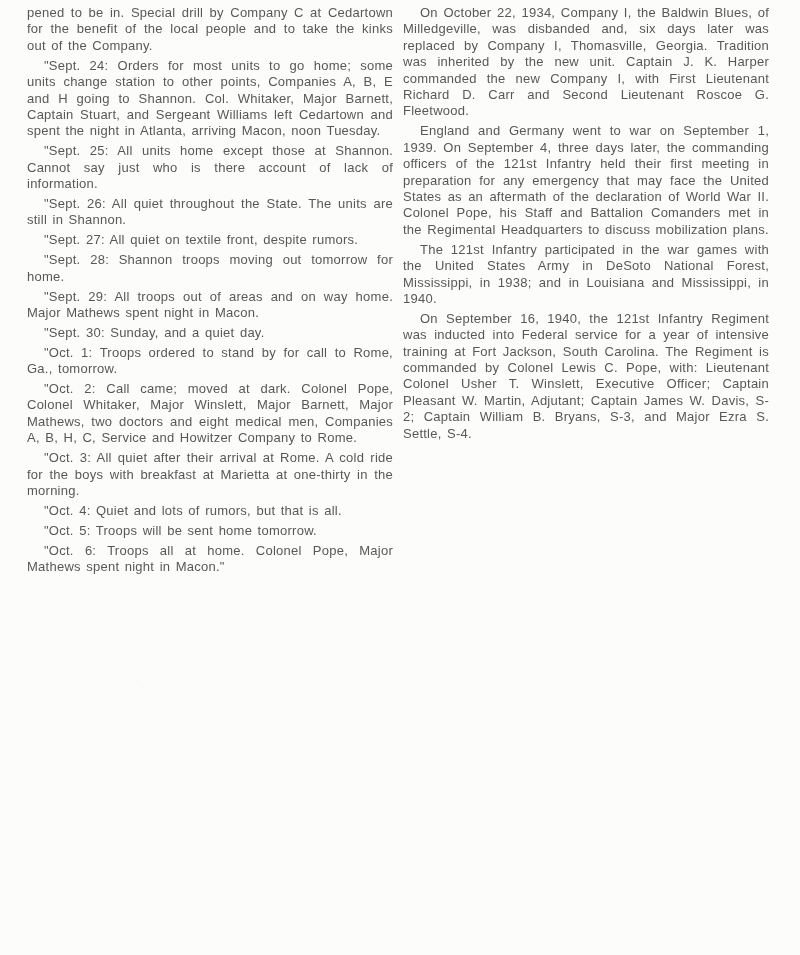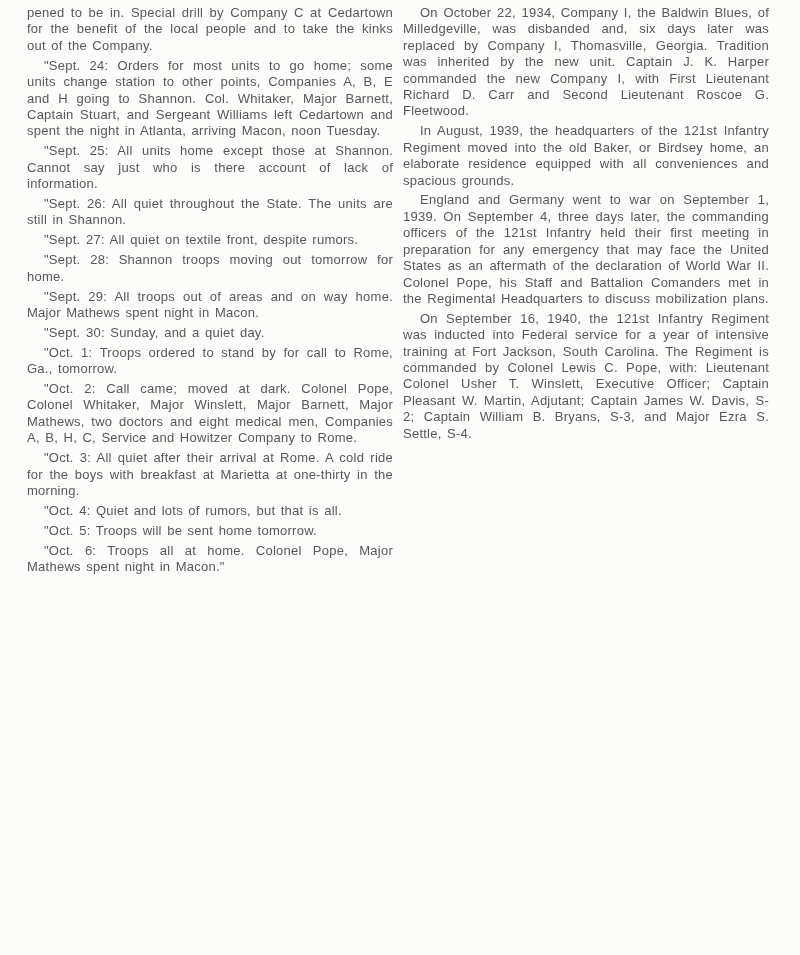"In August, 1939, the headquarters" p.para { html: <p>In August, 1939, the headquarters of the 121st Infantry Regiment moved into the old Baker, or Birdsey home, an elaborate residence equipped with all conveniences and spacious grounds.</p> -> none }
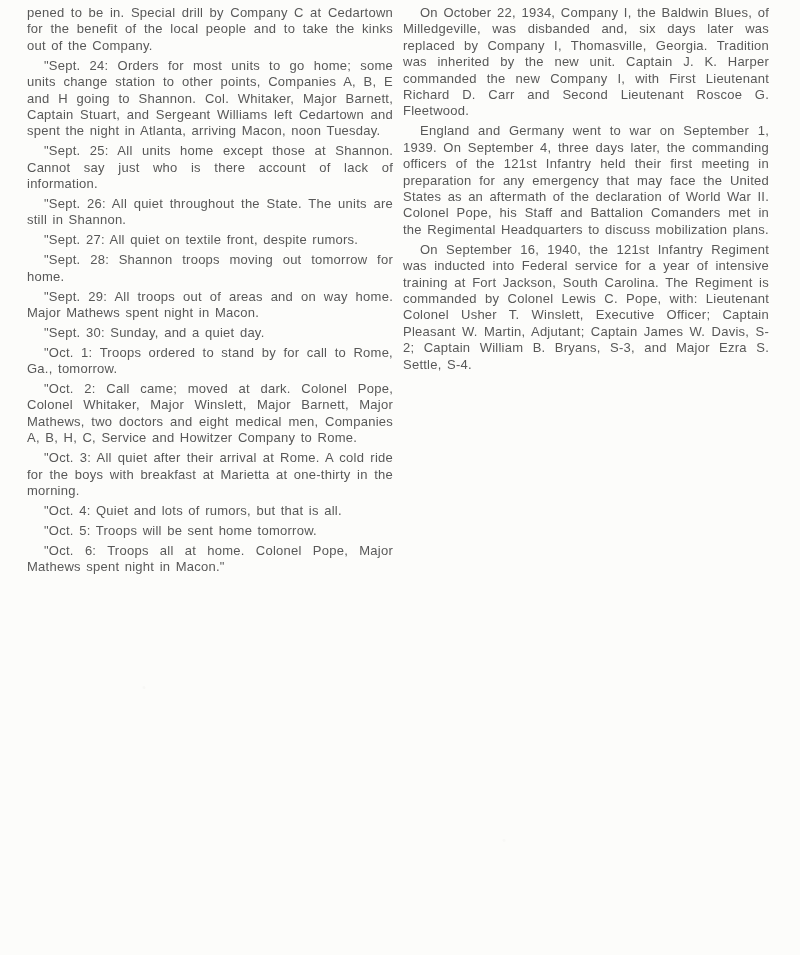"The 121st Infantry participated in" p.para { html: none -> <p>The 121st Infantry participated in the war games with the United States Army in DeSoto National Forest, Mississippi, in 1938; and in Louisiana and Mississippi, in 1940.</p> }
